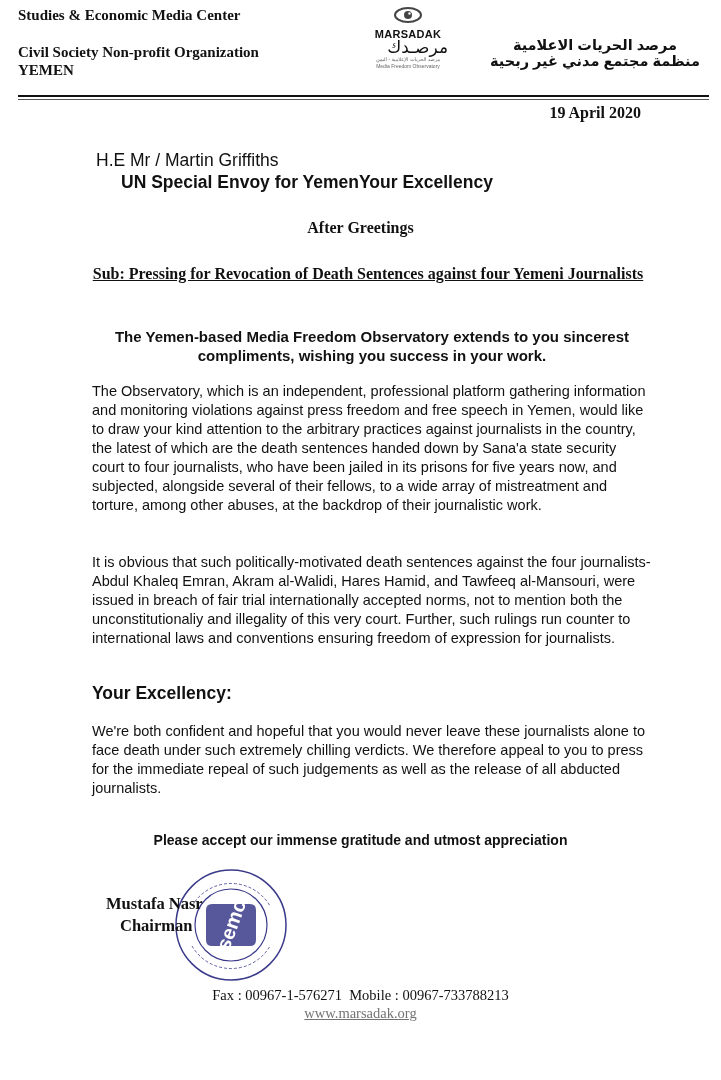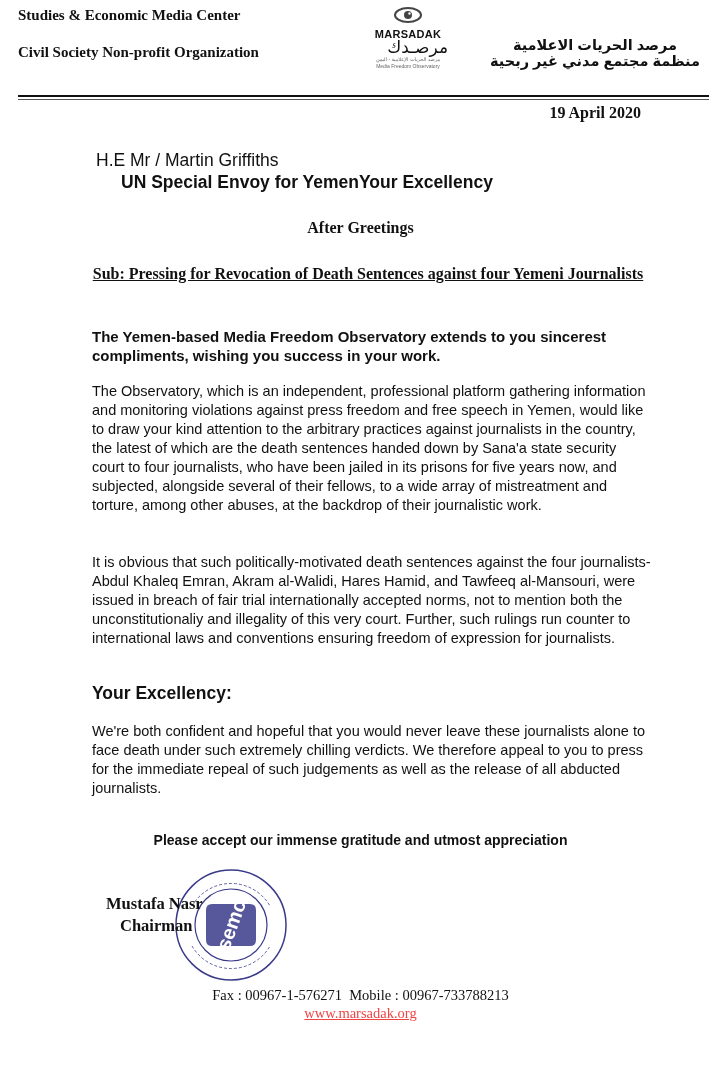"YEMEN" div { html: none -> <div>YEMEN</div> }
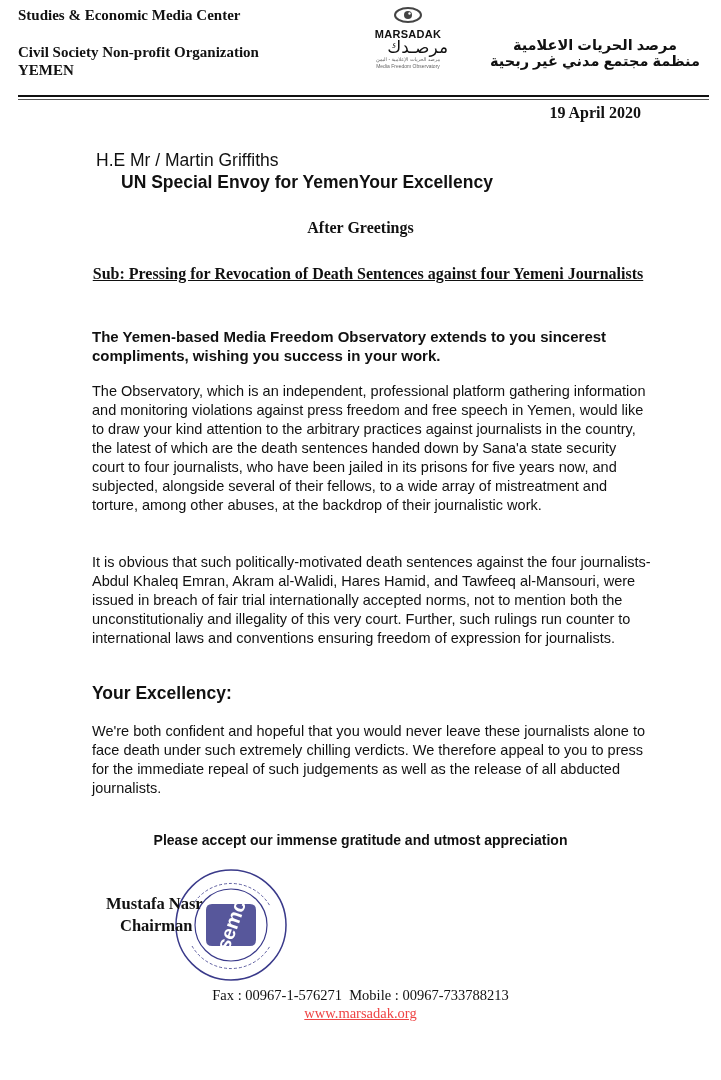"The Yemen-based Media Freedom" .p-bold { text-align: none -> center }
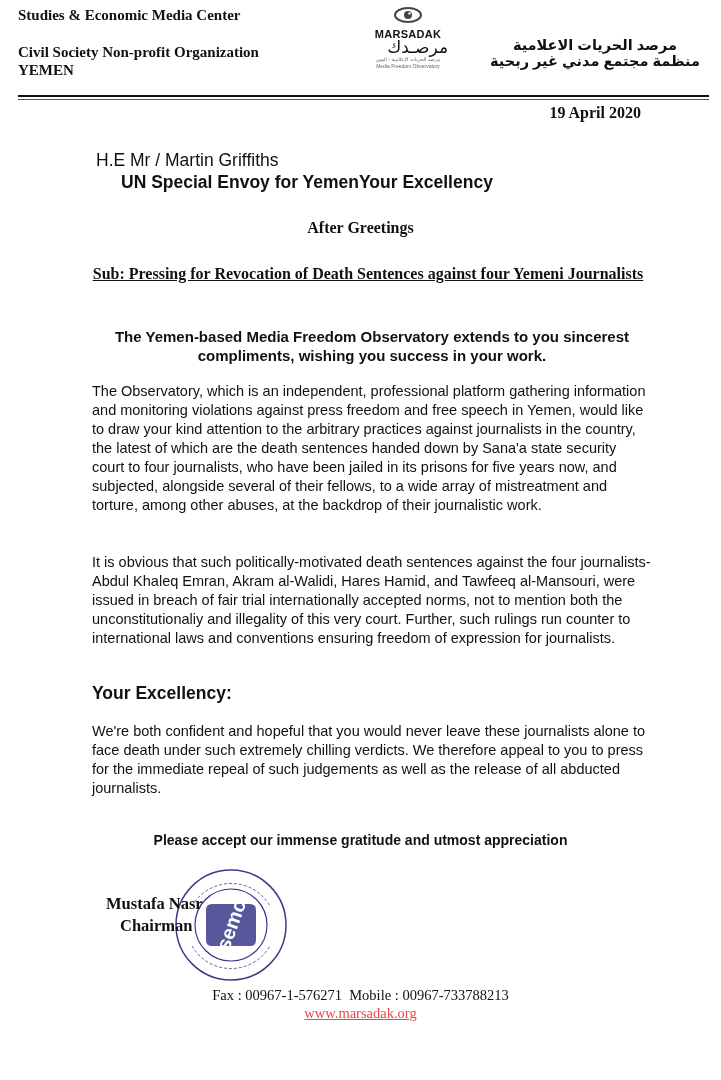"www.marsadak.org" .footer .web { color: #ef4444 -> #737373 }
